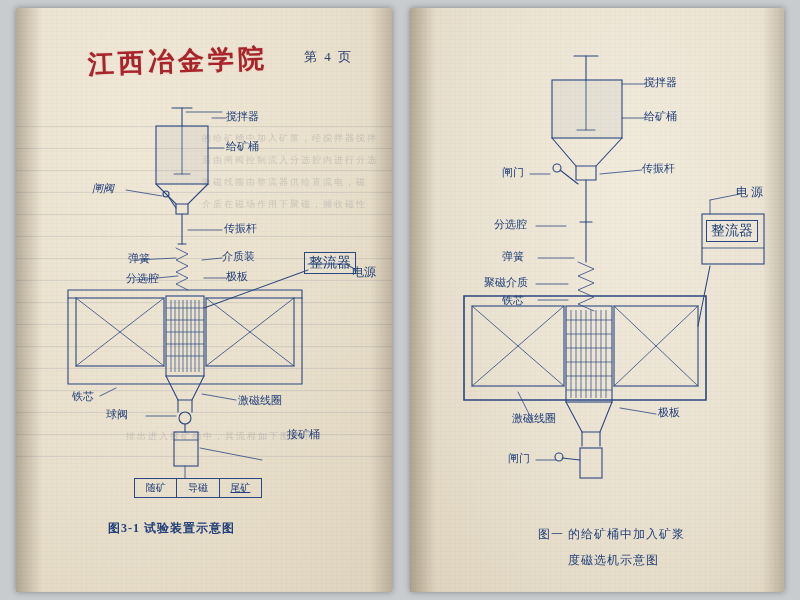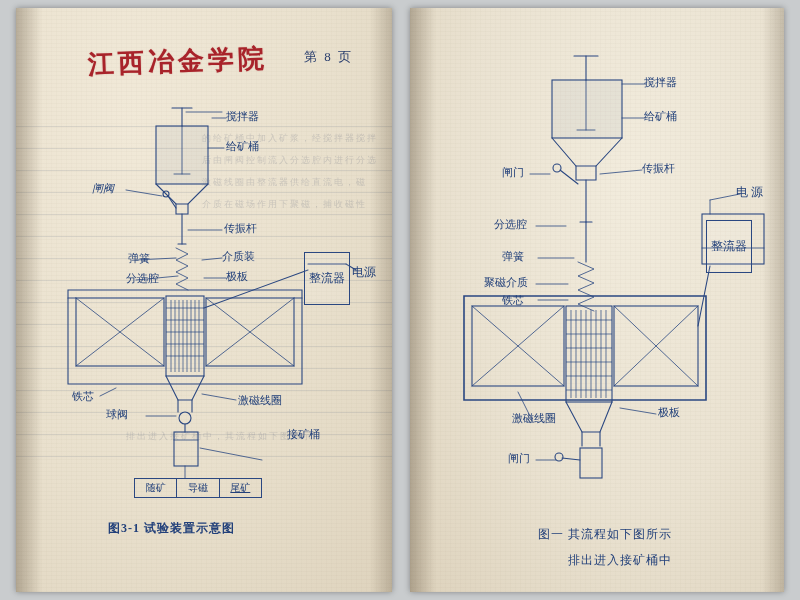"第 8 页" div.page-no { text: 8 -> 4 }
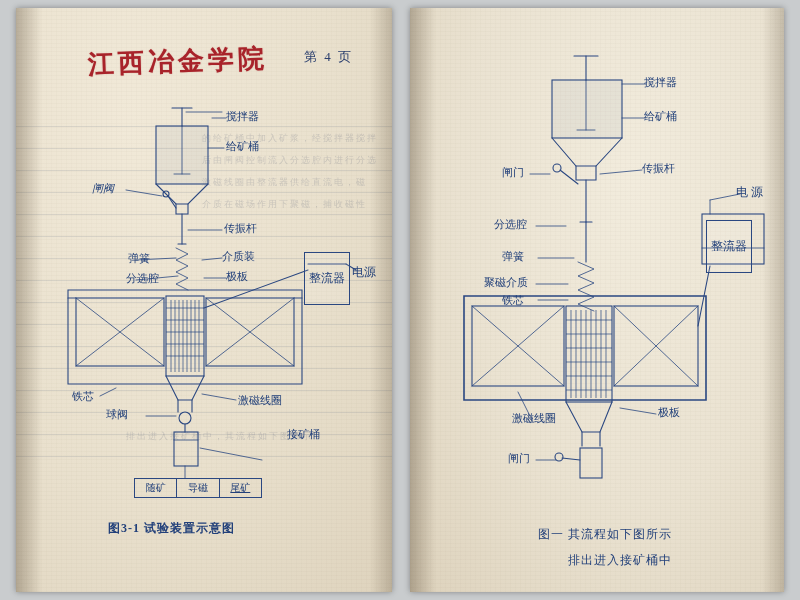"整流器" .boxlabel { font-size: 12px -> 14px; padding: 17px 4px -> 1px 4px }
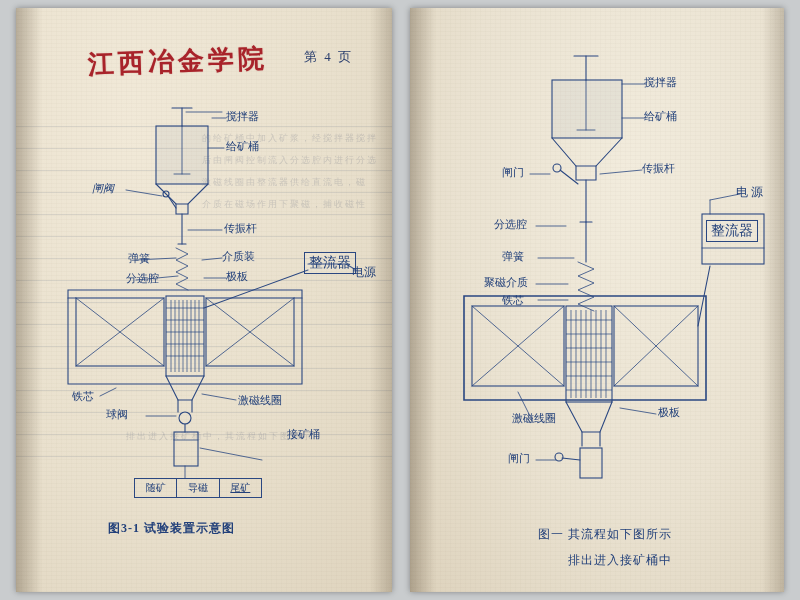"图一 其流程如下图所示" div.label { text: 其流程如下图所示 -> 的给矿桶中加入矿浆 }
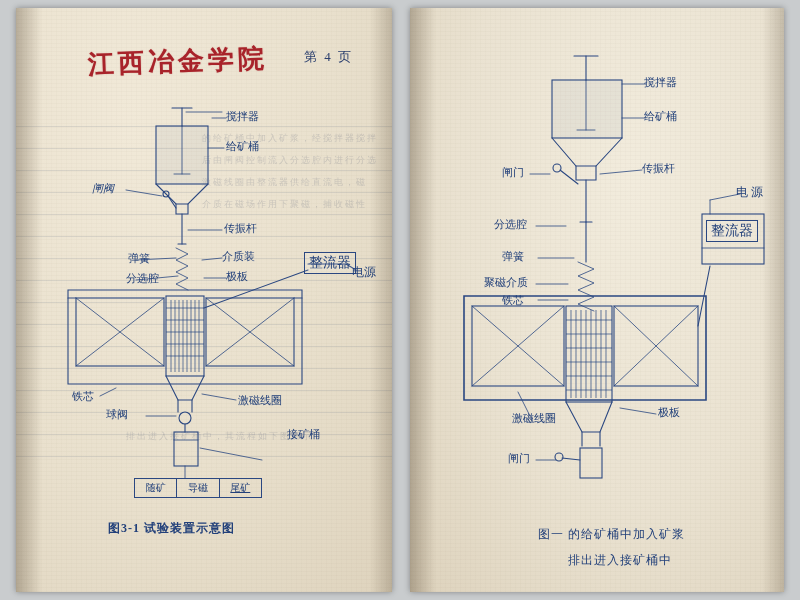"排出进入接矿桶中" div.label { text: 排出进入接矿桶中 -> 度磁选机示意图 }
